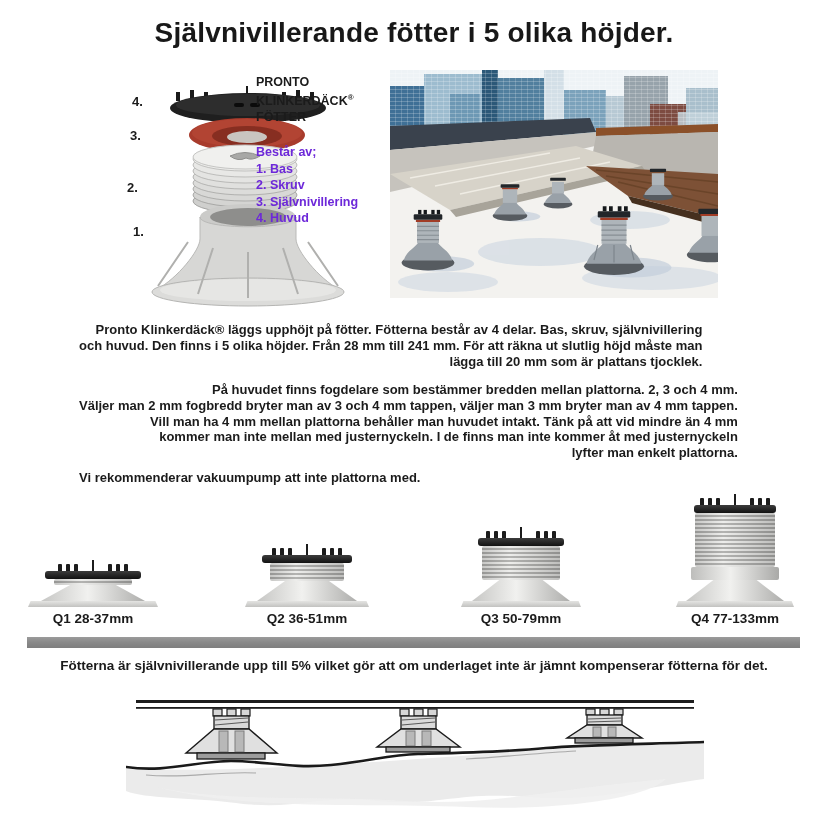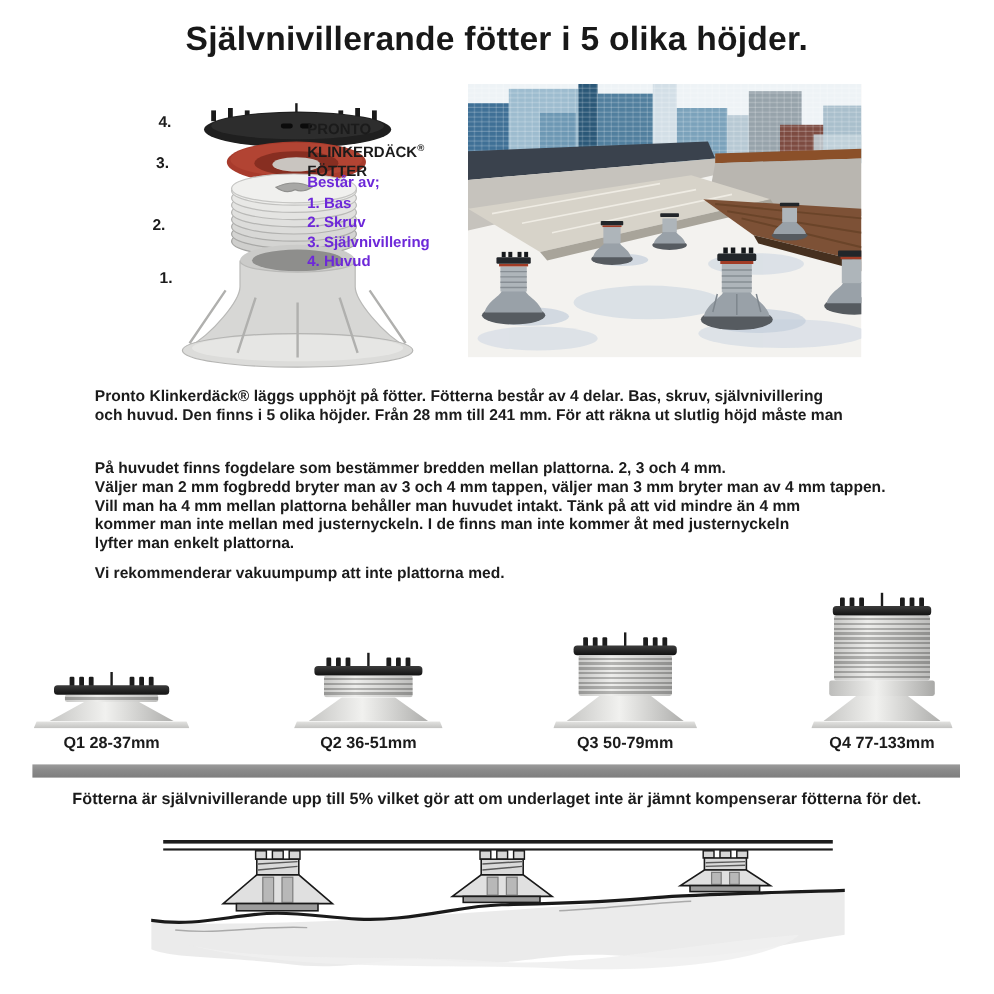"PRONTO" .brand { top: 100px -> 74px }
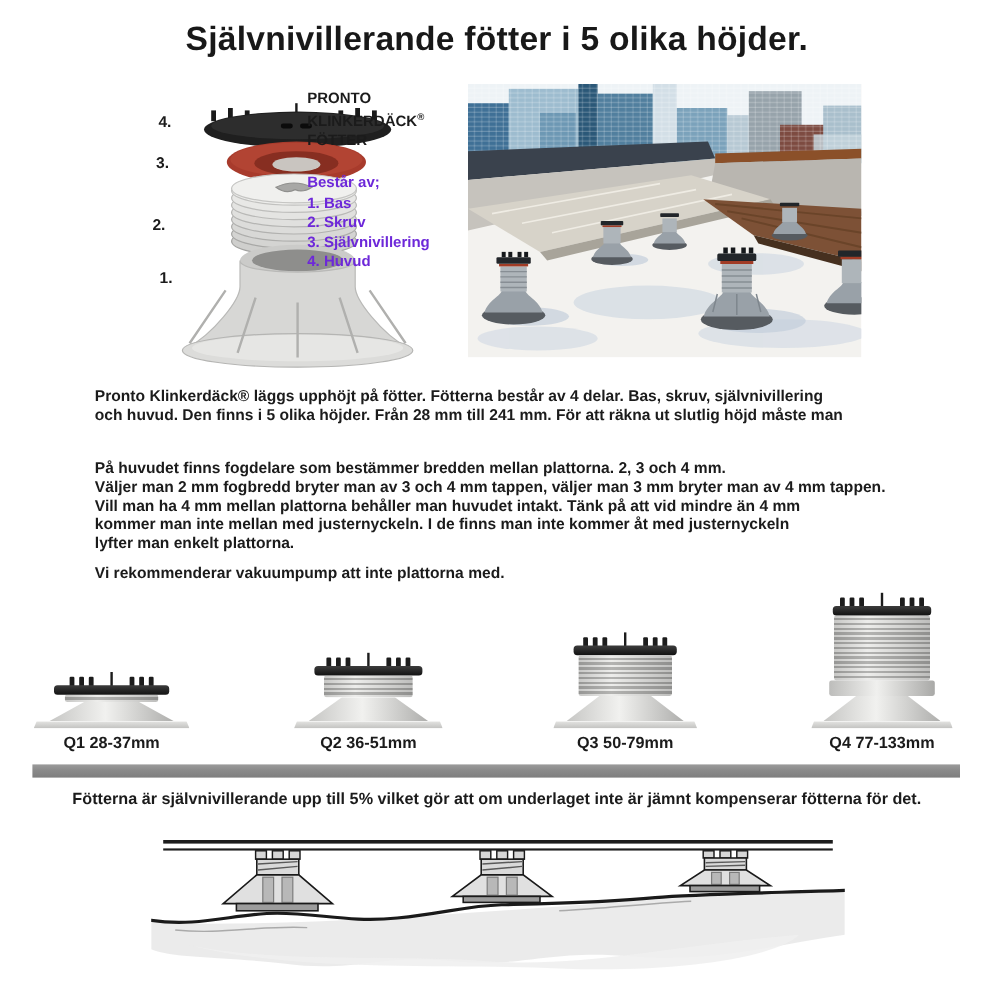"Pronto Klinkerdäck® läggs upphöjt på" .para { text-align: none -> right }
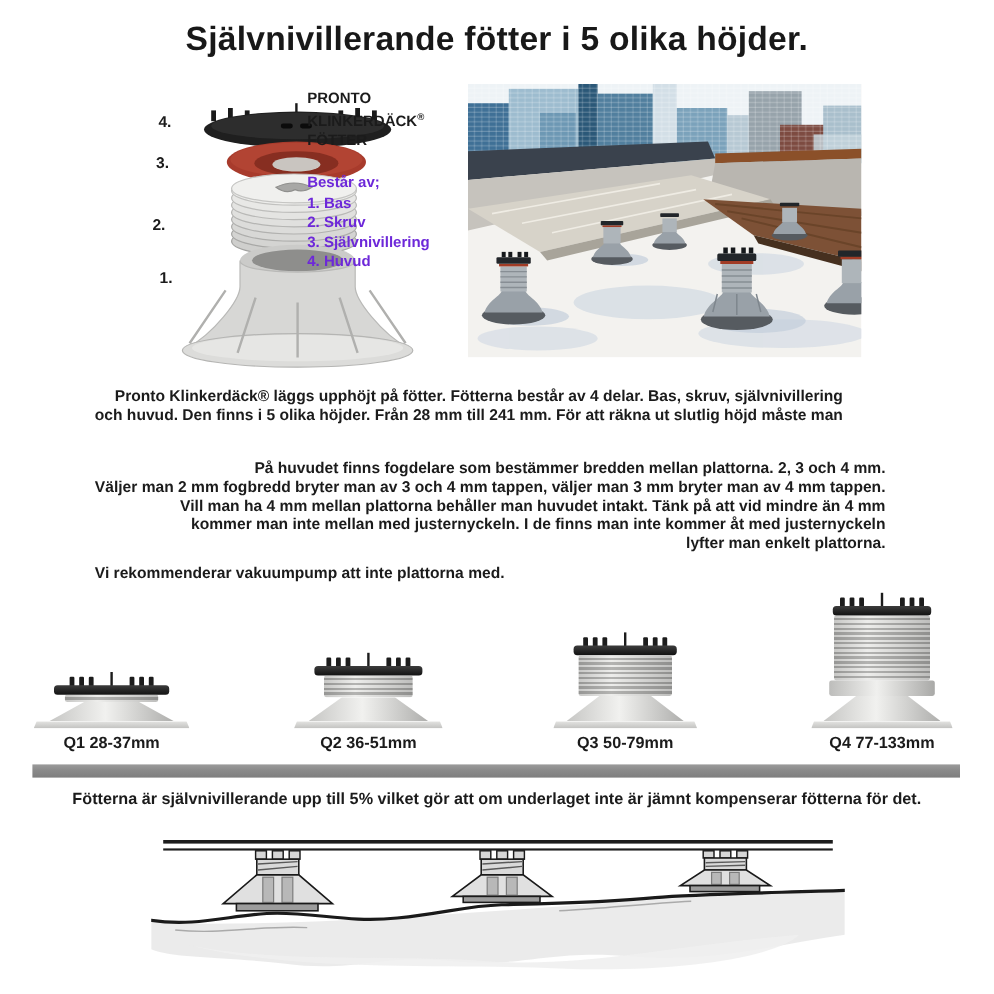"lägga till 20 mm som" div { html: none -> <div>lägga till 20 mm som är plattans tjocklek.</div> }
